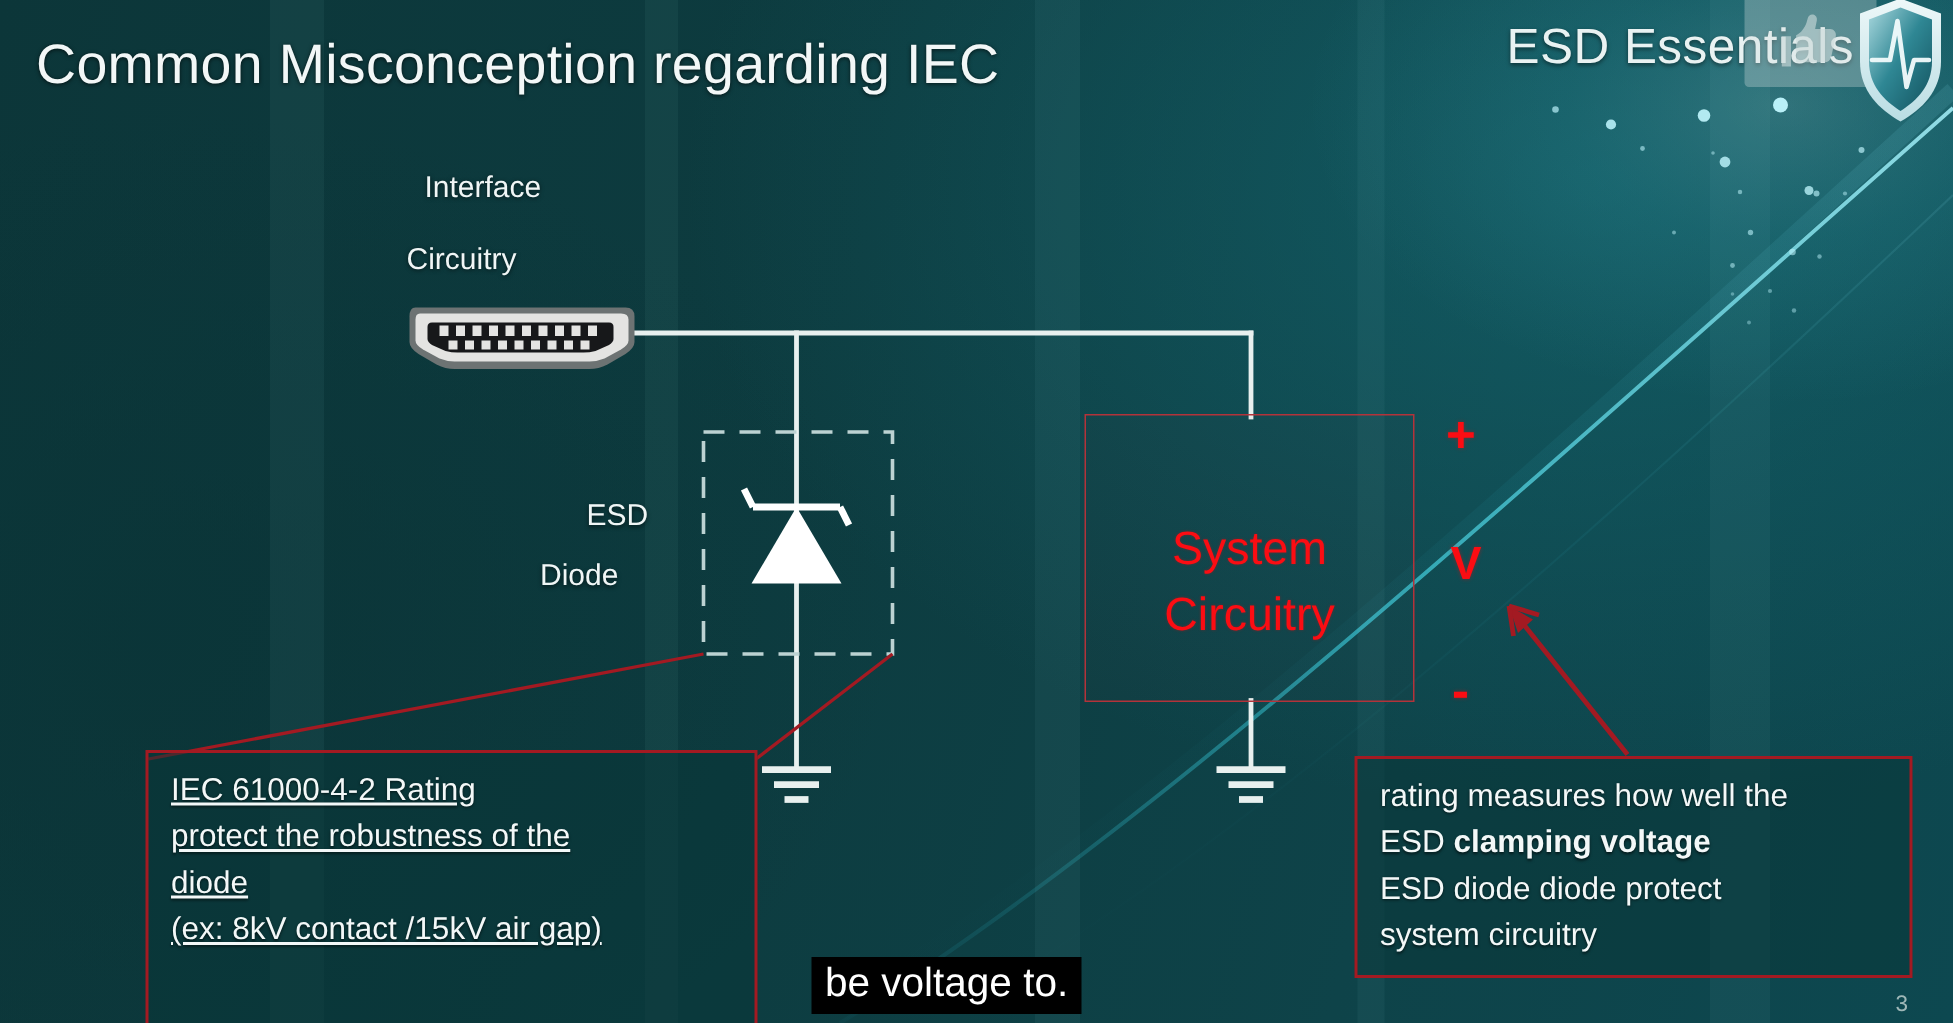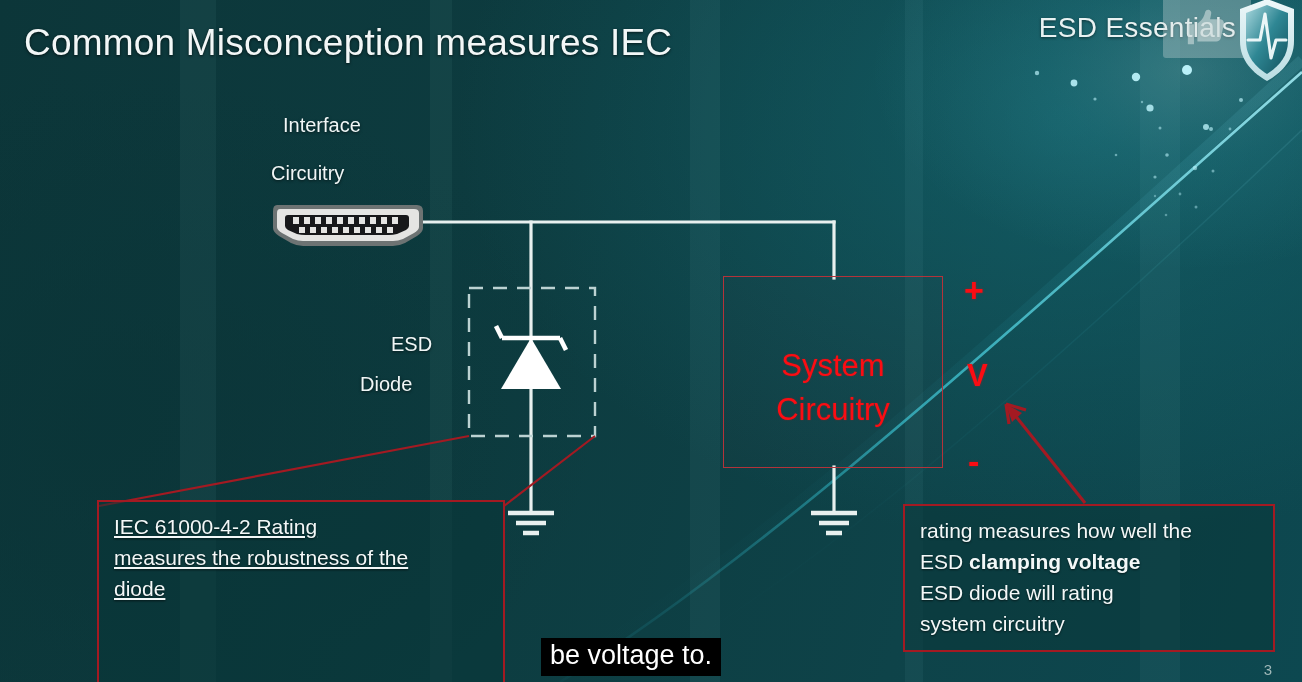"Common Misconception measures IEC" div { text: measures -> regarding }
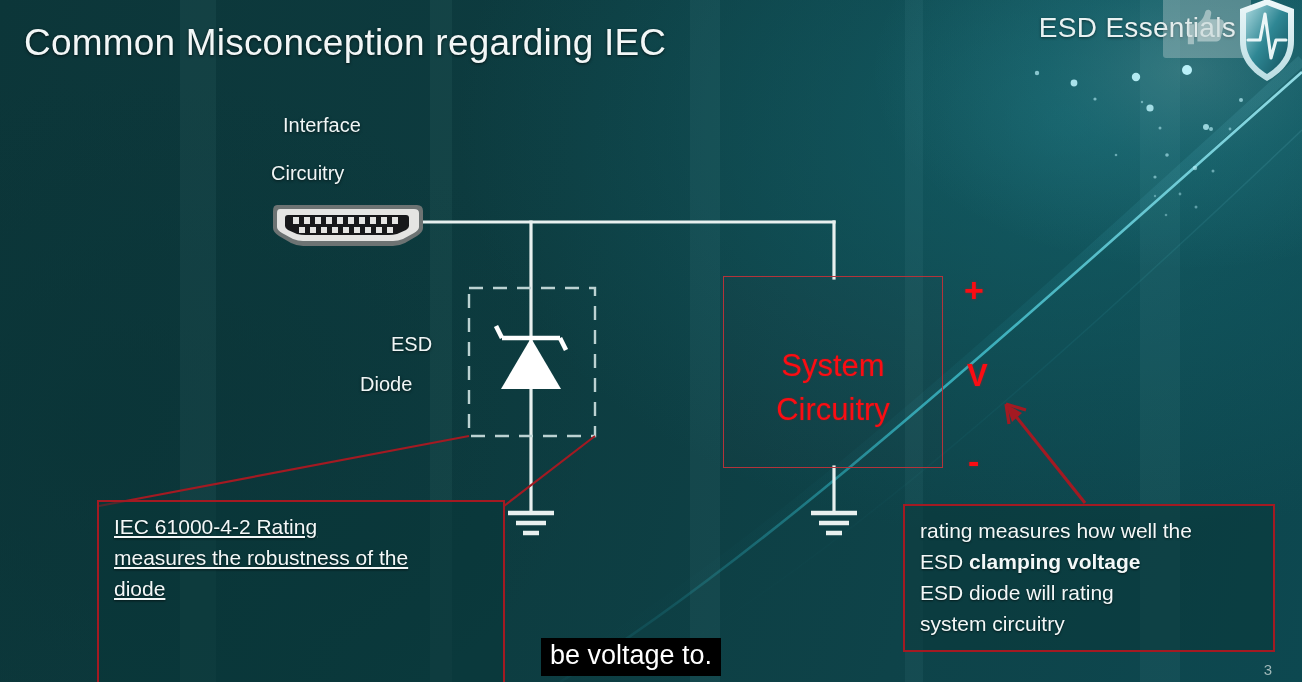"ESD Essentials" #brand { font-size: 28px -> 33px }
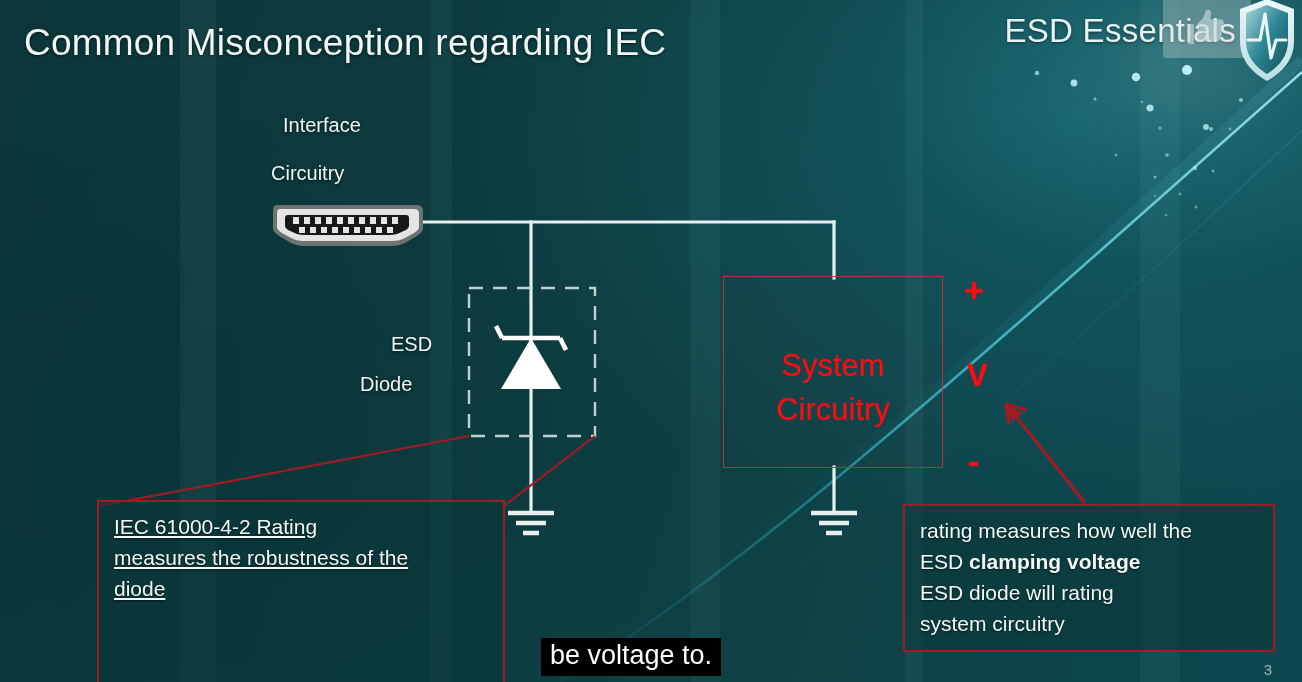"measures the robustness of the" div.line { text: measures -> protect }
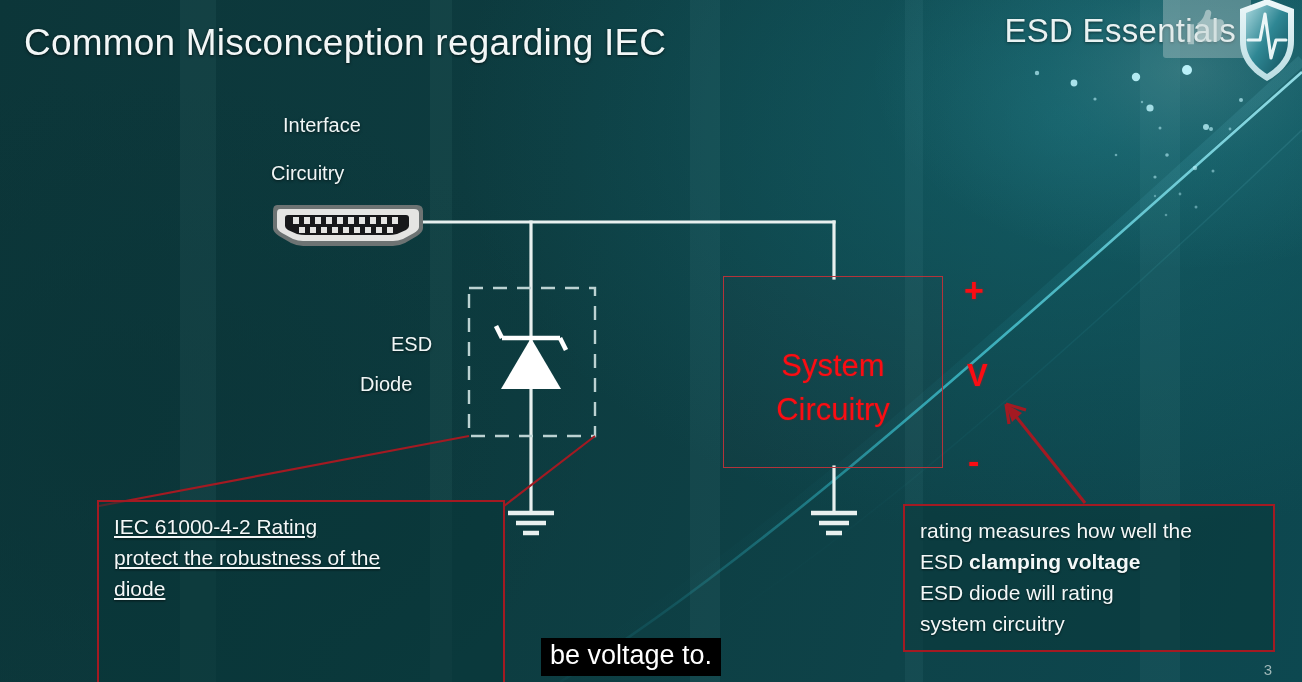"ESD diode will rating" div.line { text: will rating -> diode protect }
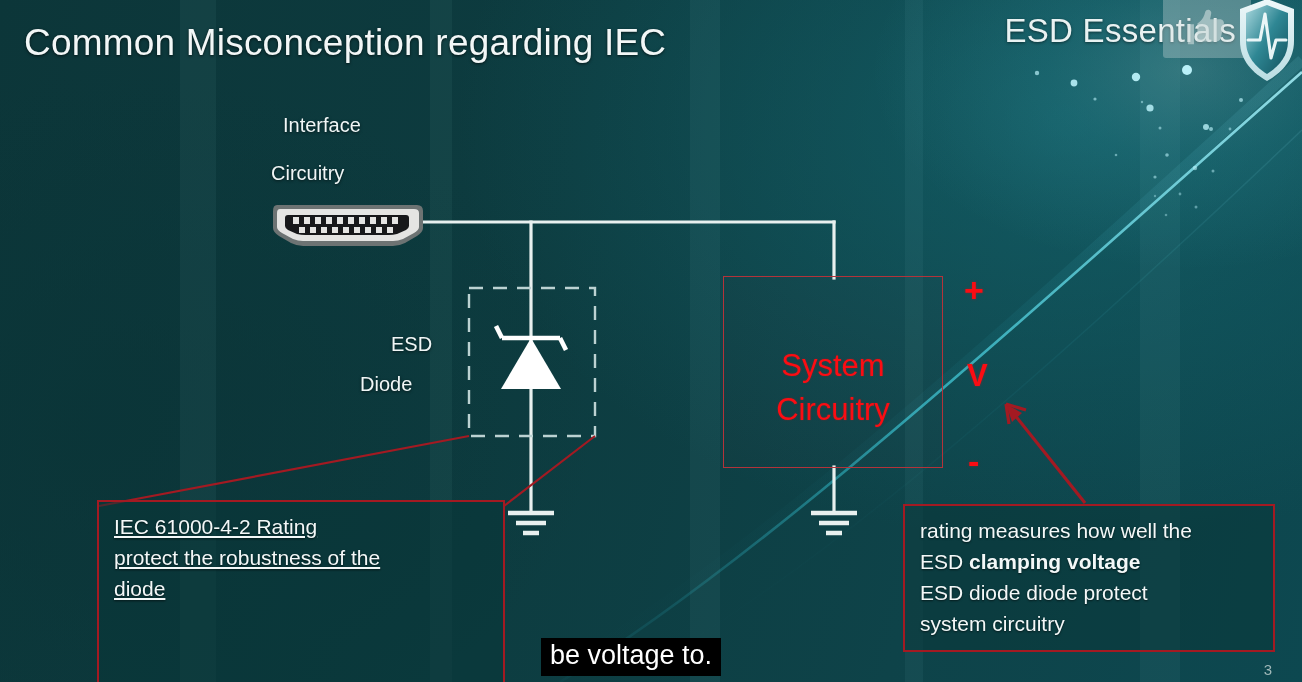"(ex: 8kV contact /15kV air" div.line { html: none -> <div>(ex: 8kV contact /15kV air gap)</div> }
